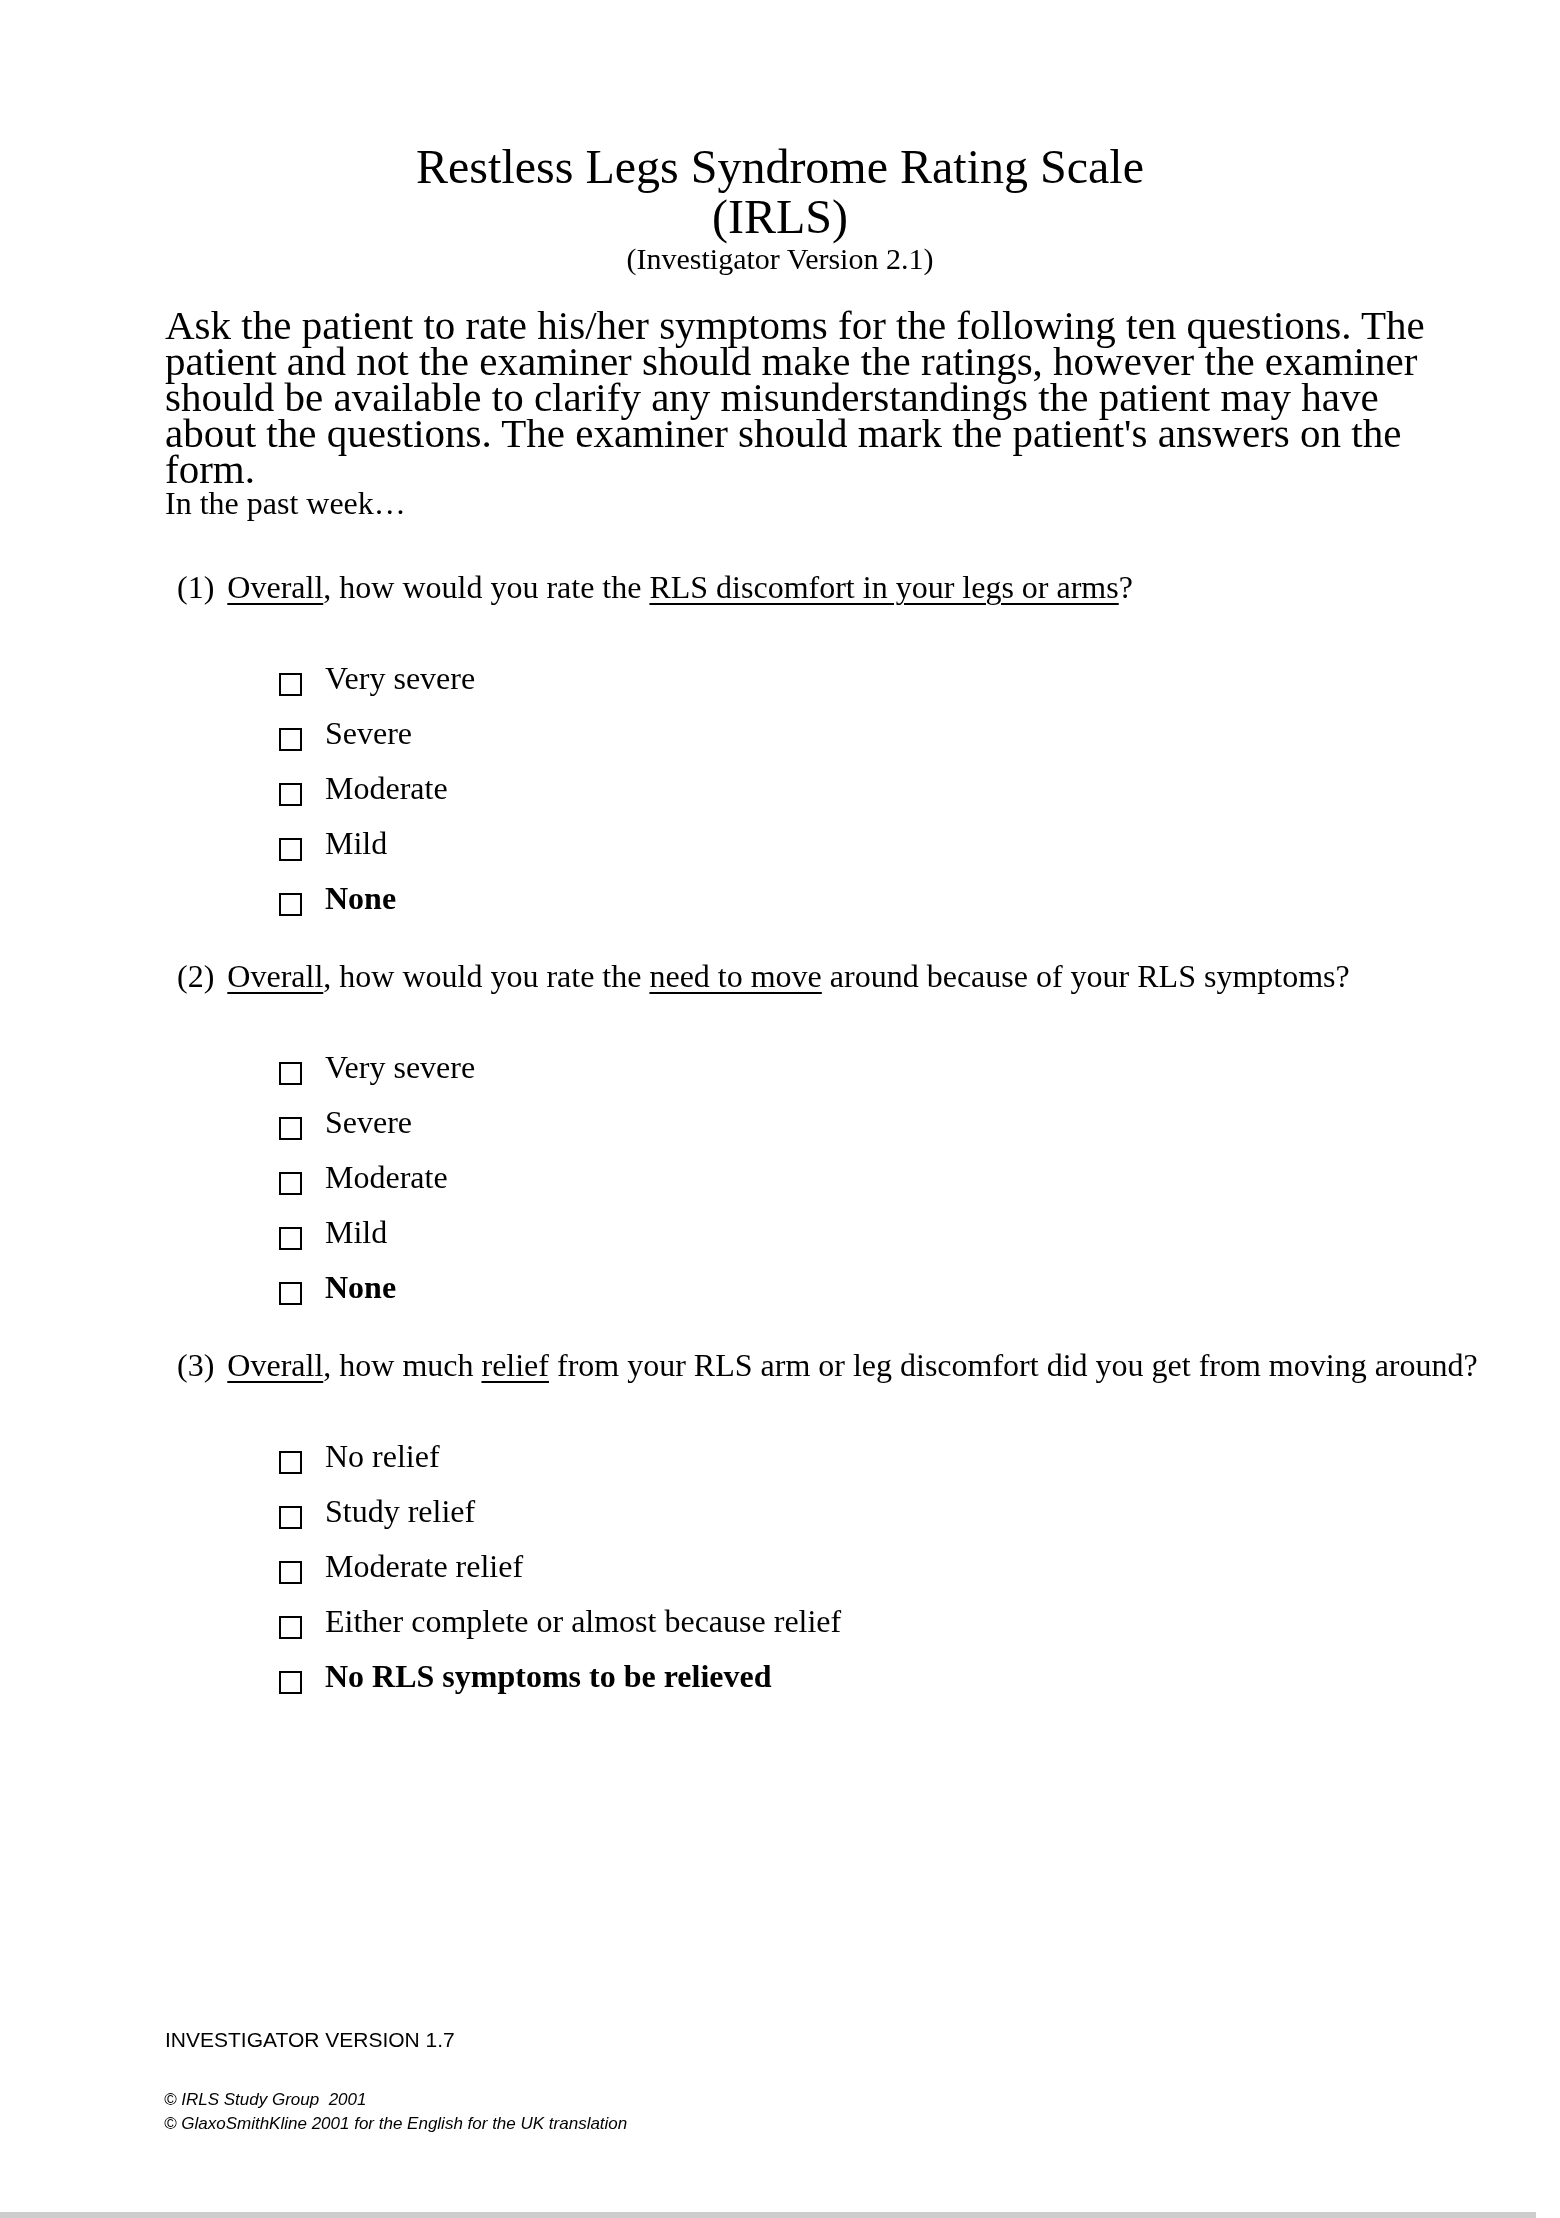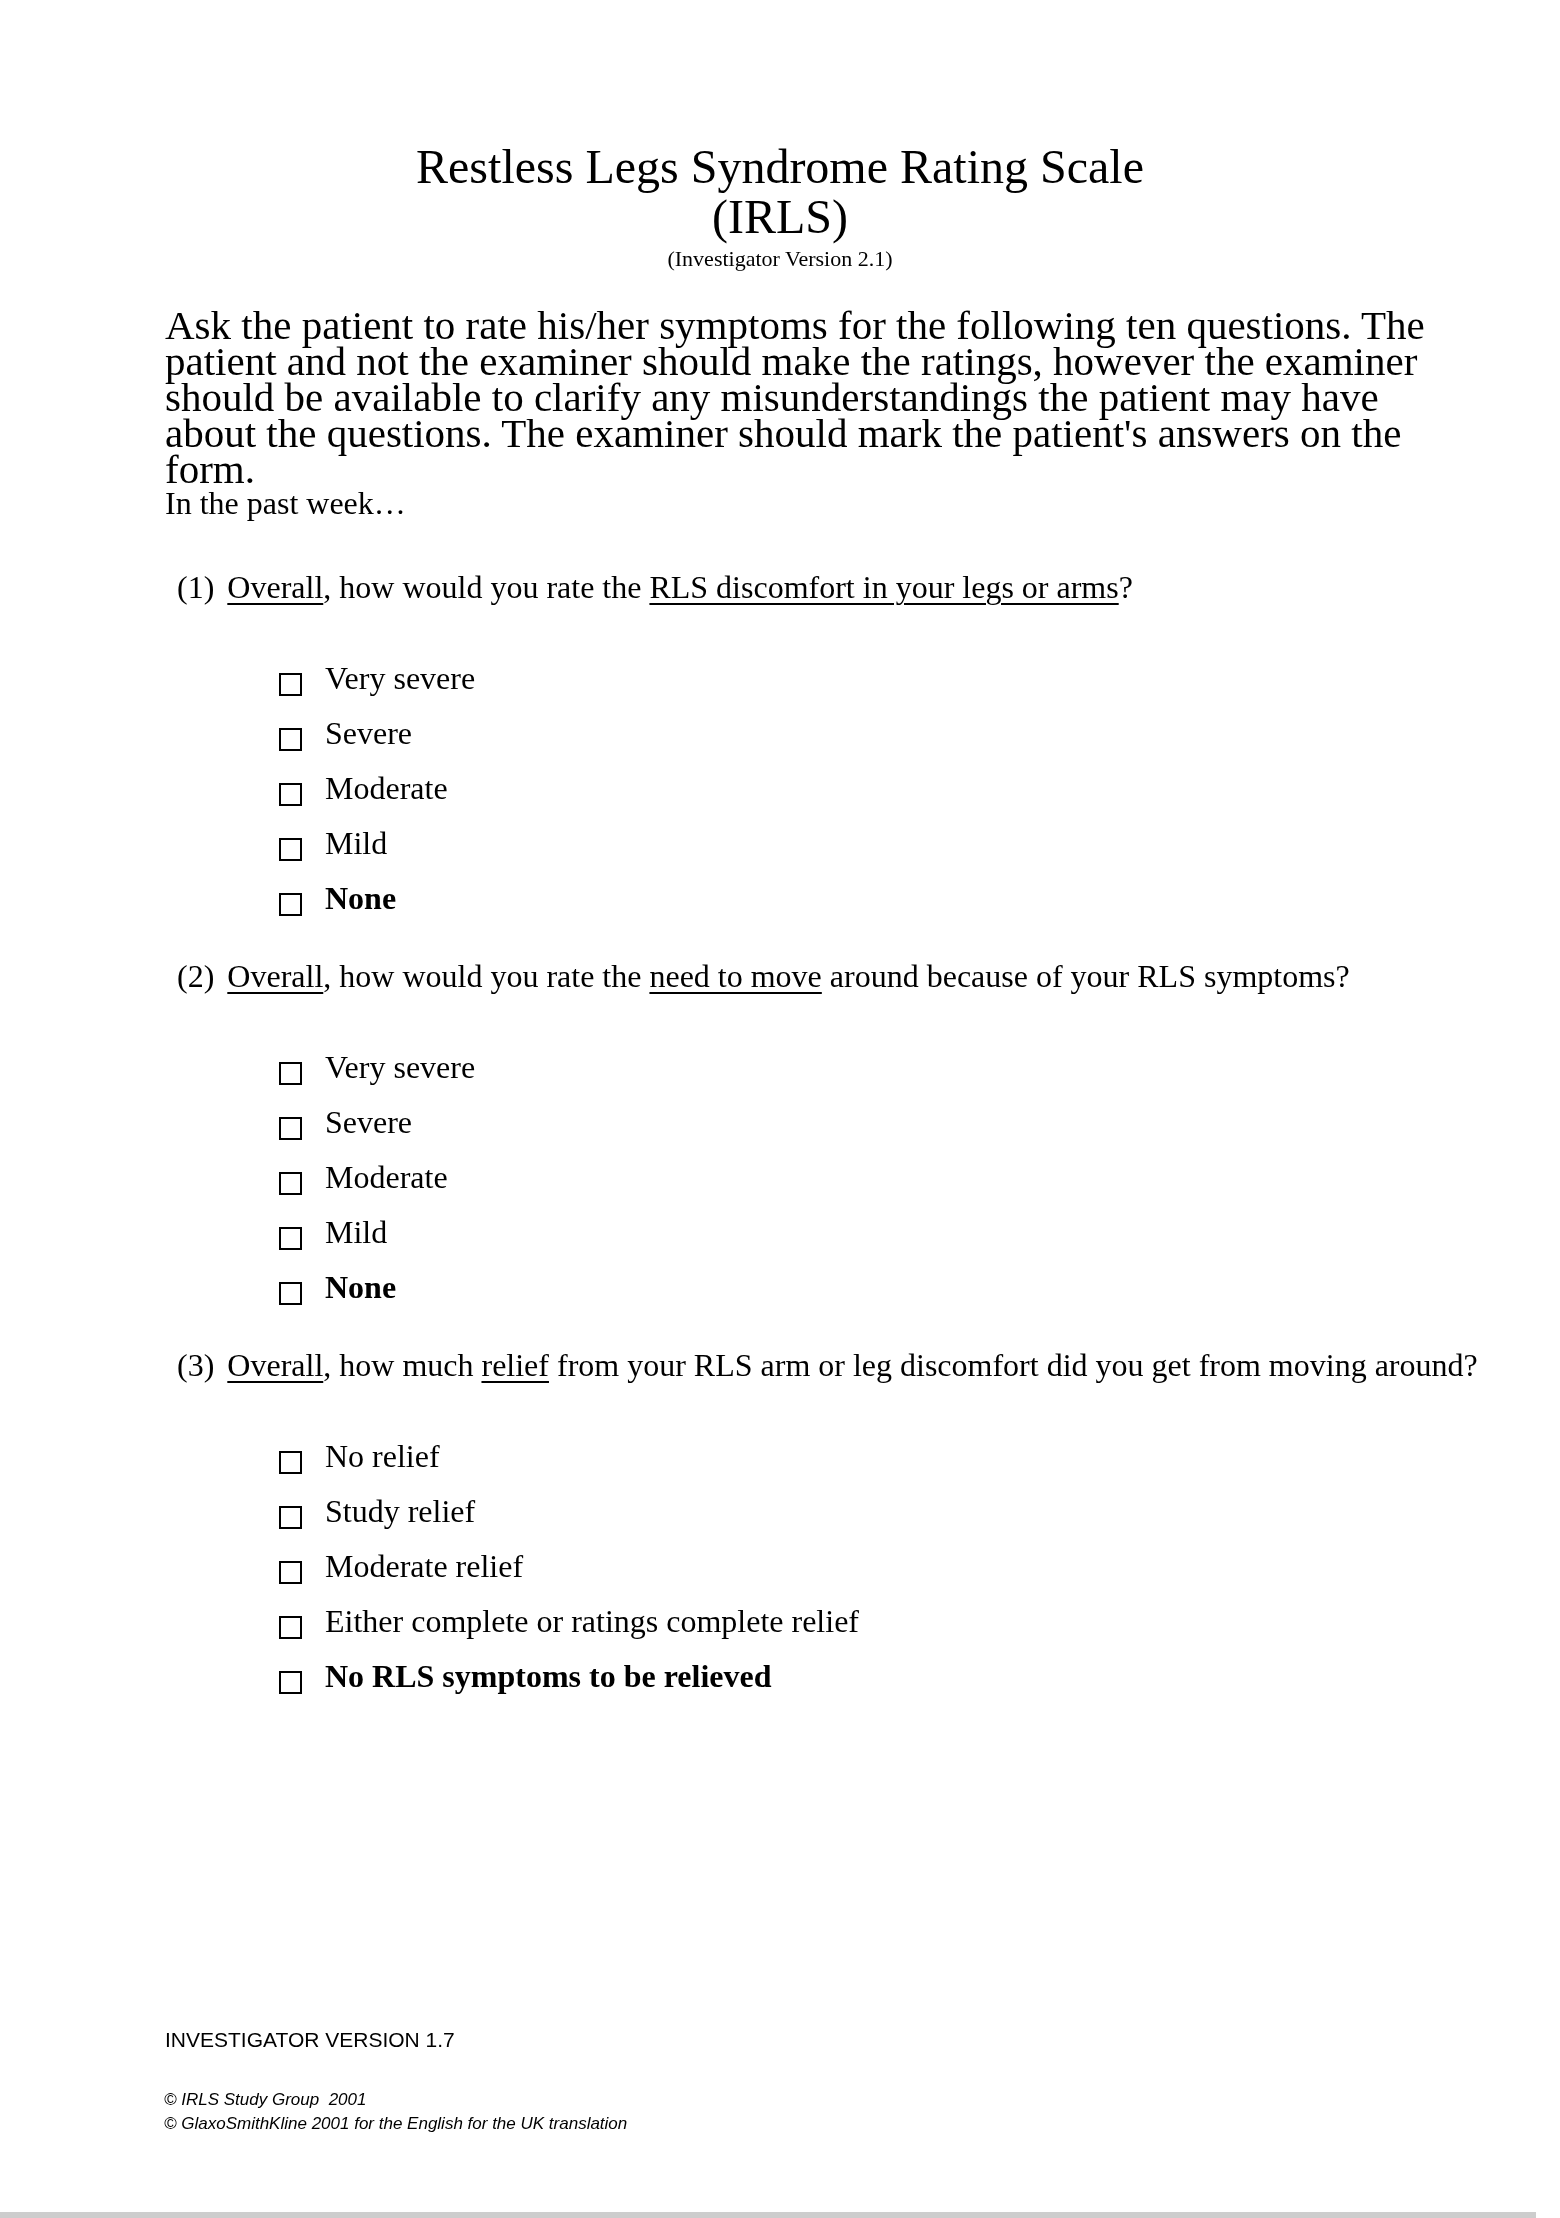"(Investigator Version 2.1)" .version-note { font-size: 22px -> 30px }
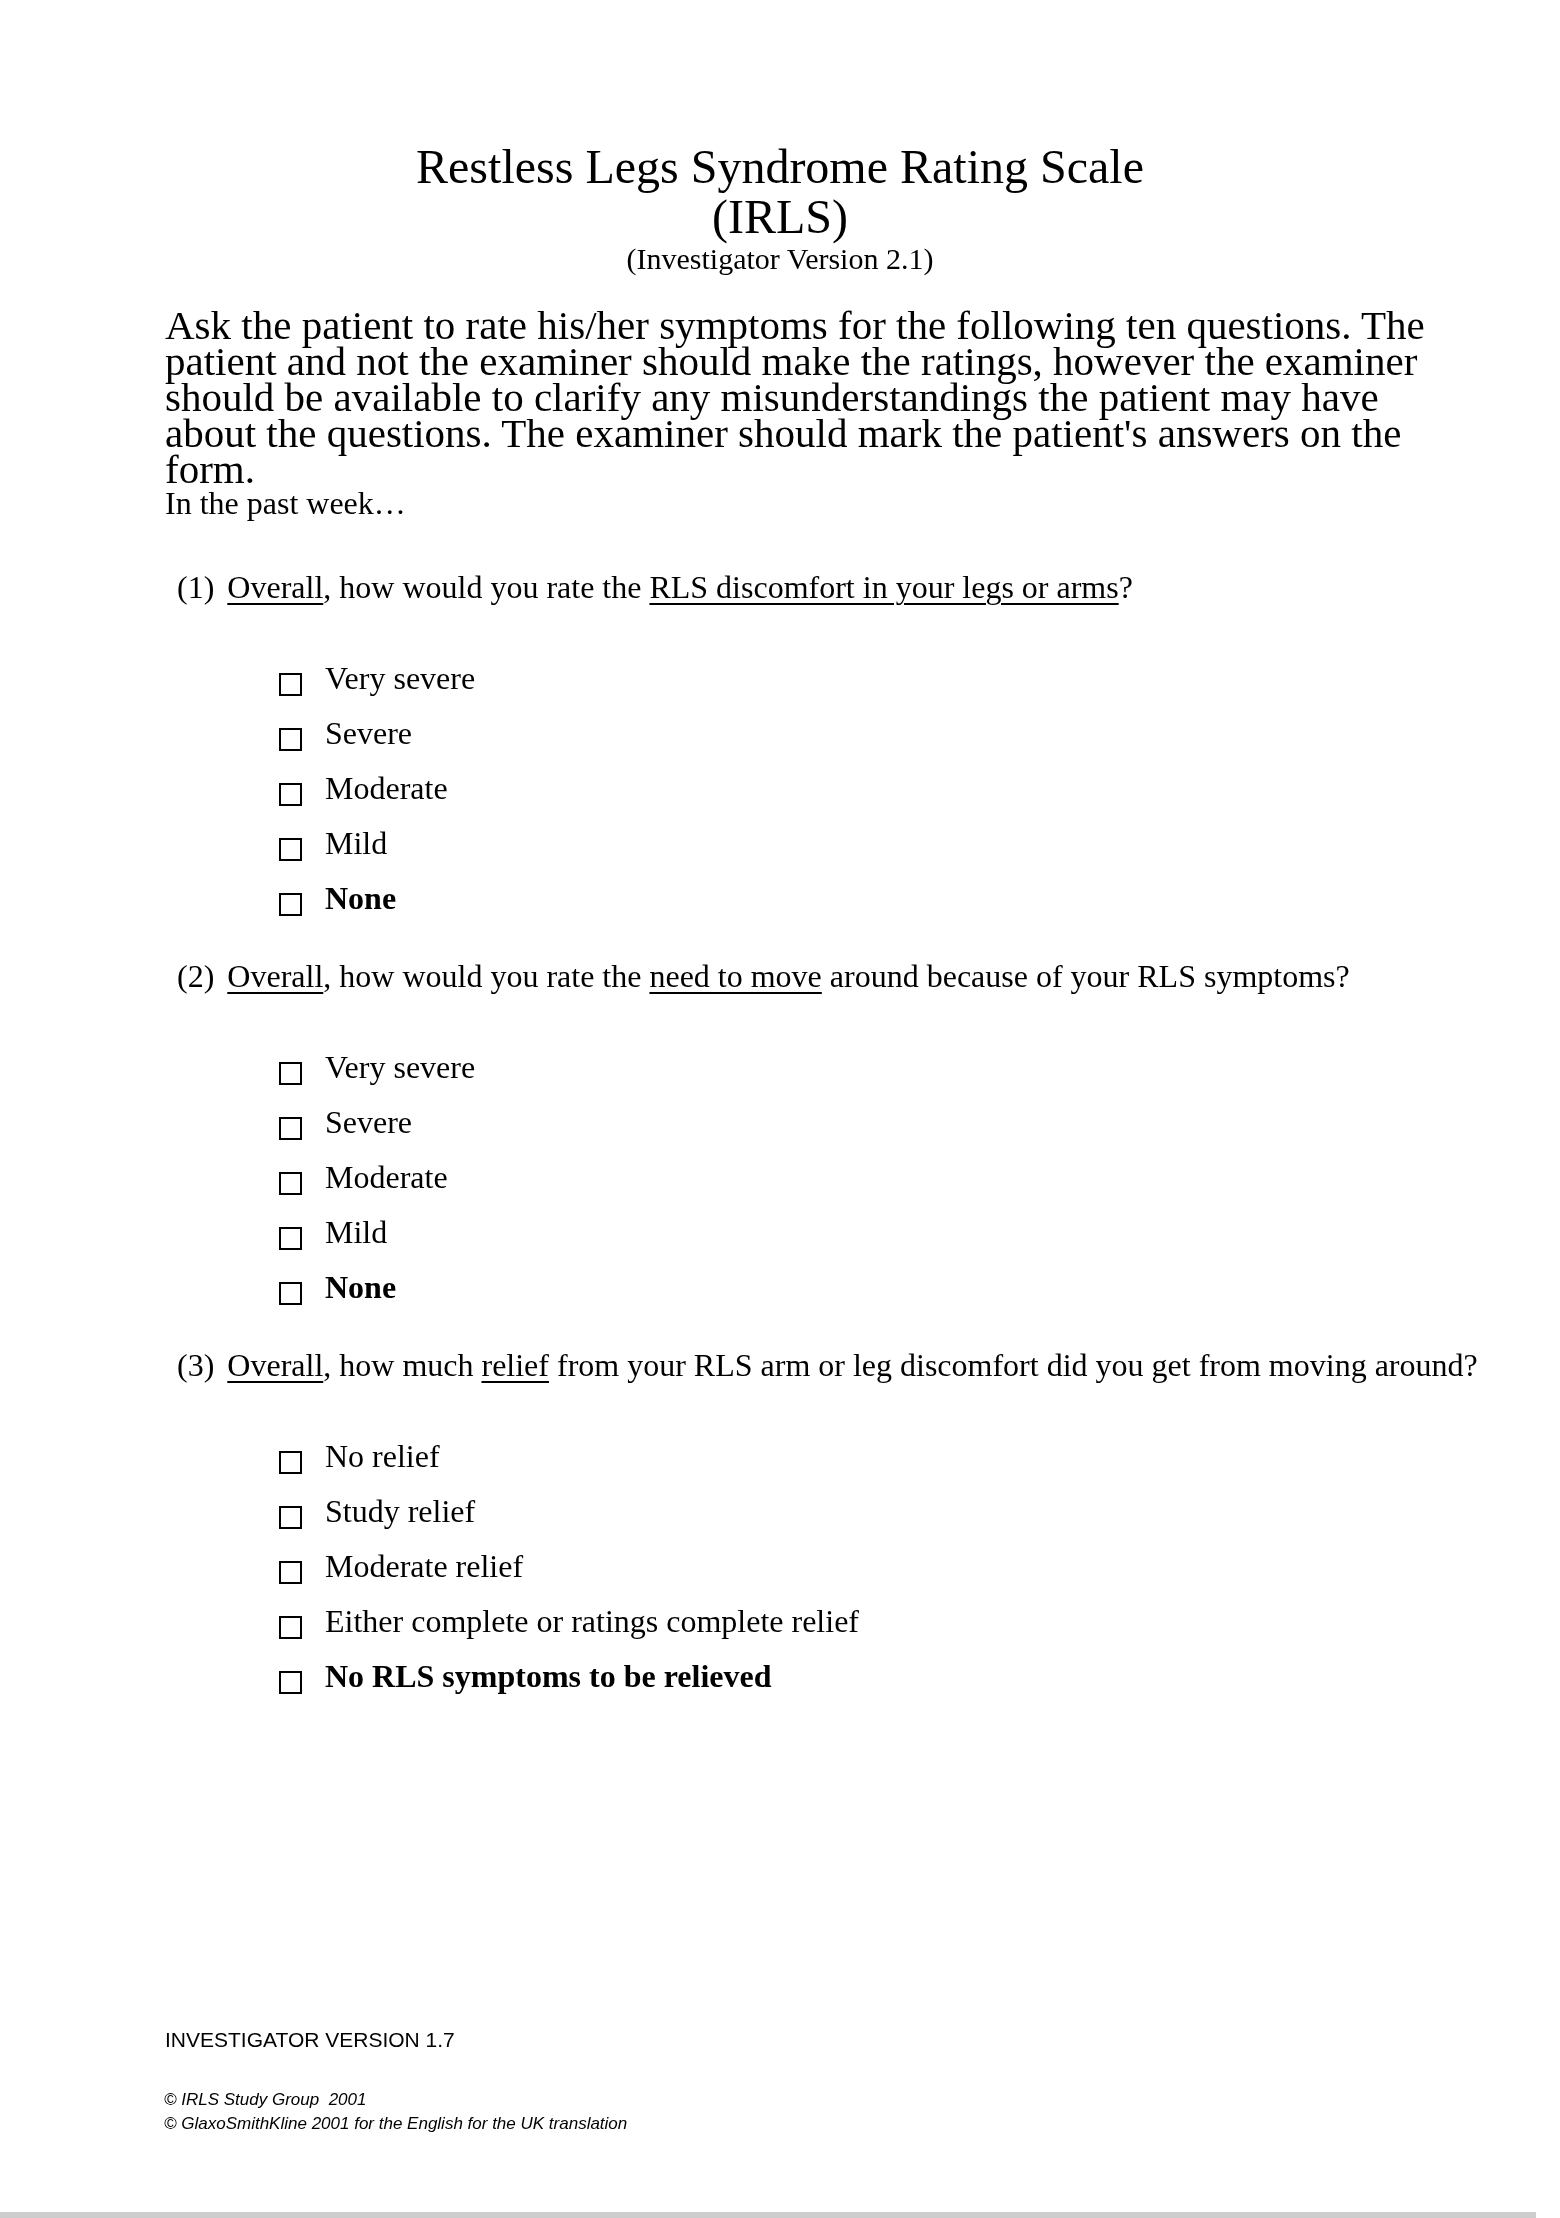"Either complete or ratings complete" span.option-label { text: ratings complete -> almost because }
